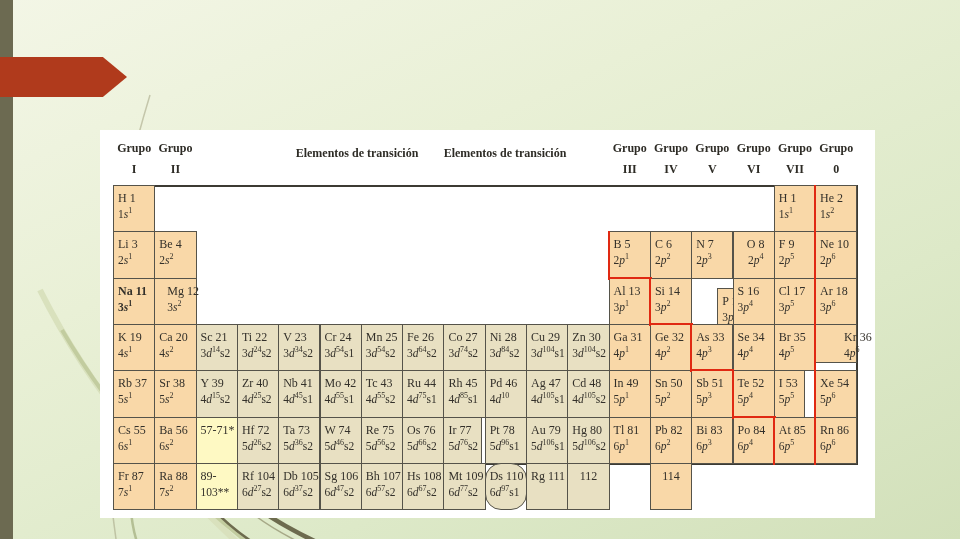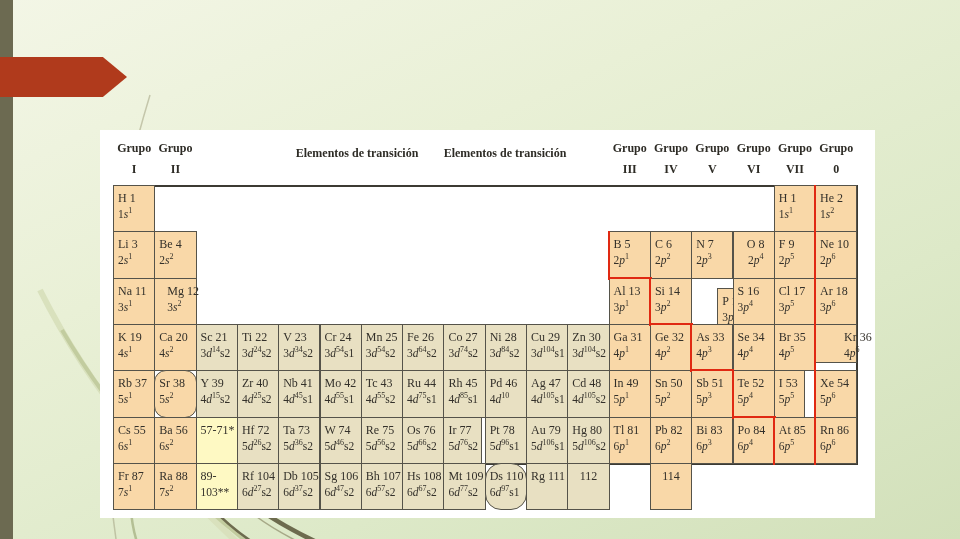"Na 11" div.cell { font-weight: none -> bold }
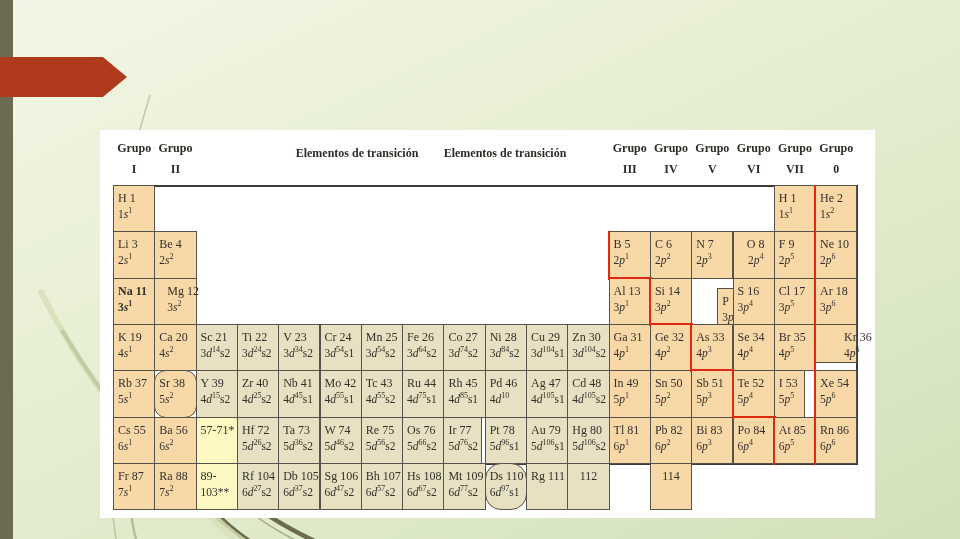"Sr 38" div.cell { border-radius: 12px -> none }
